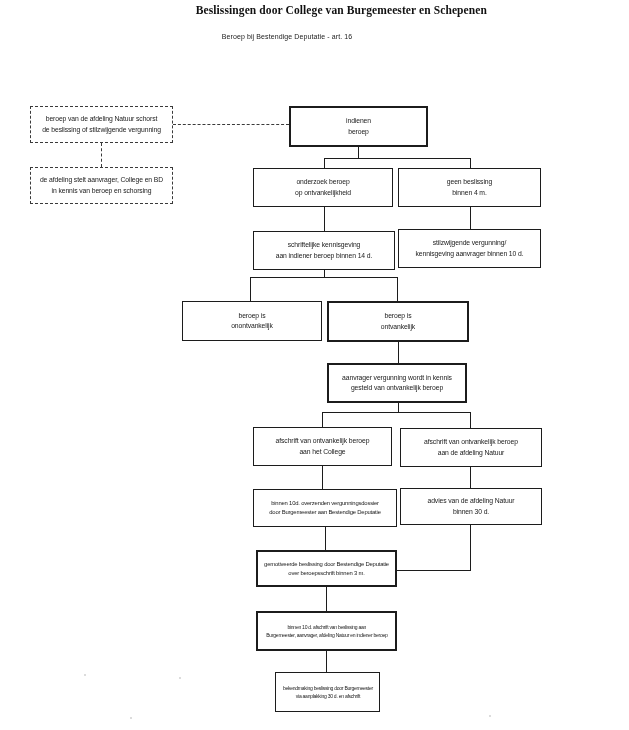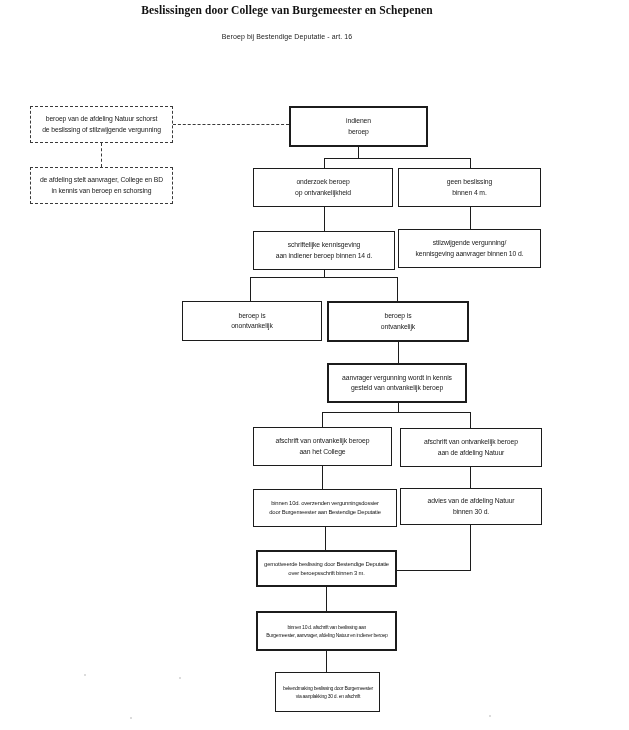"Beslissingen door College van" .title { text-align: center -> right }
